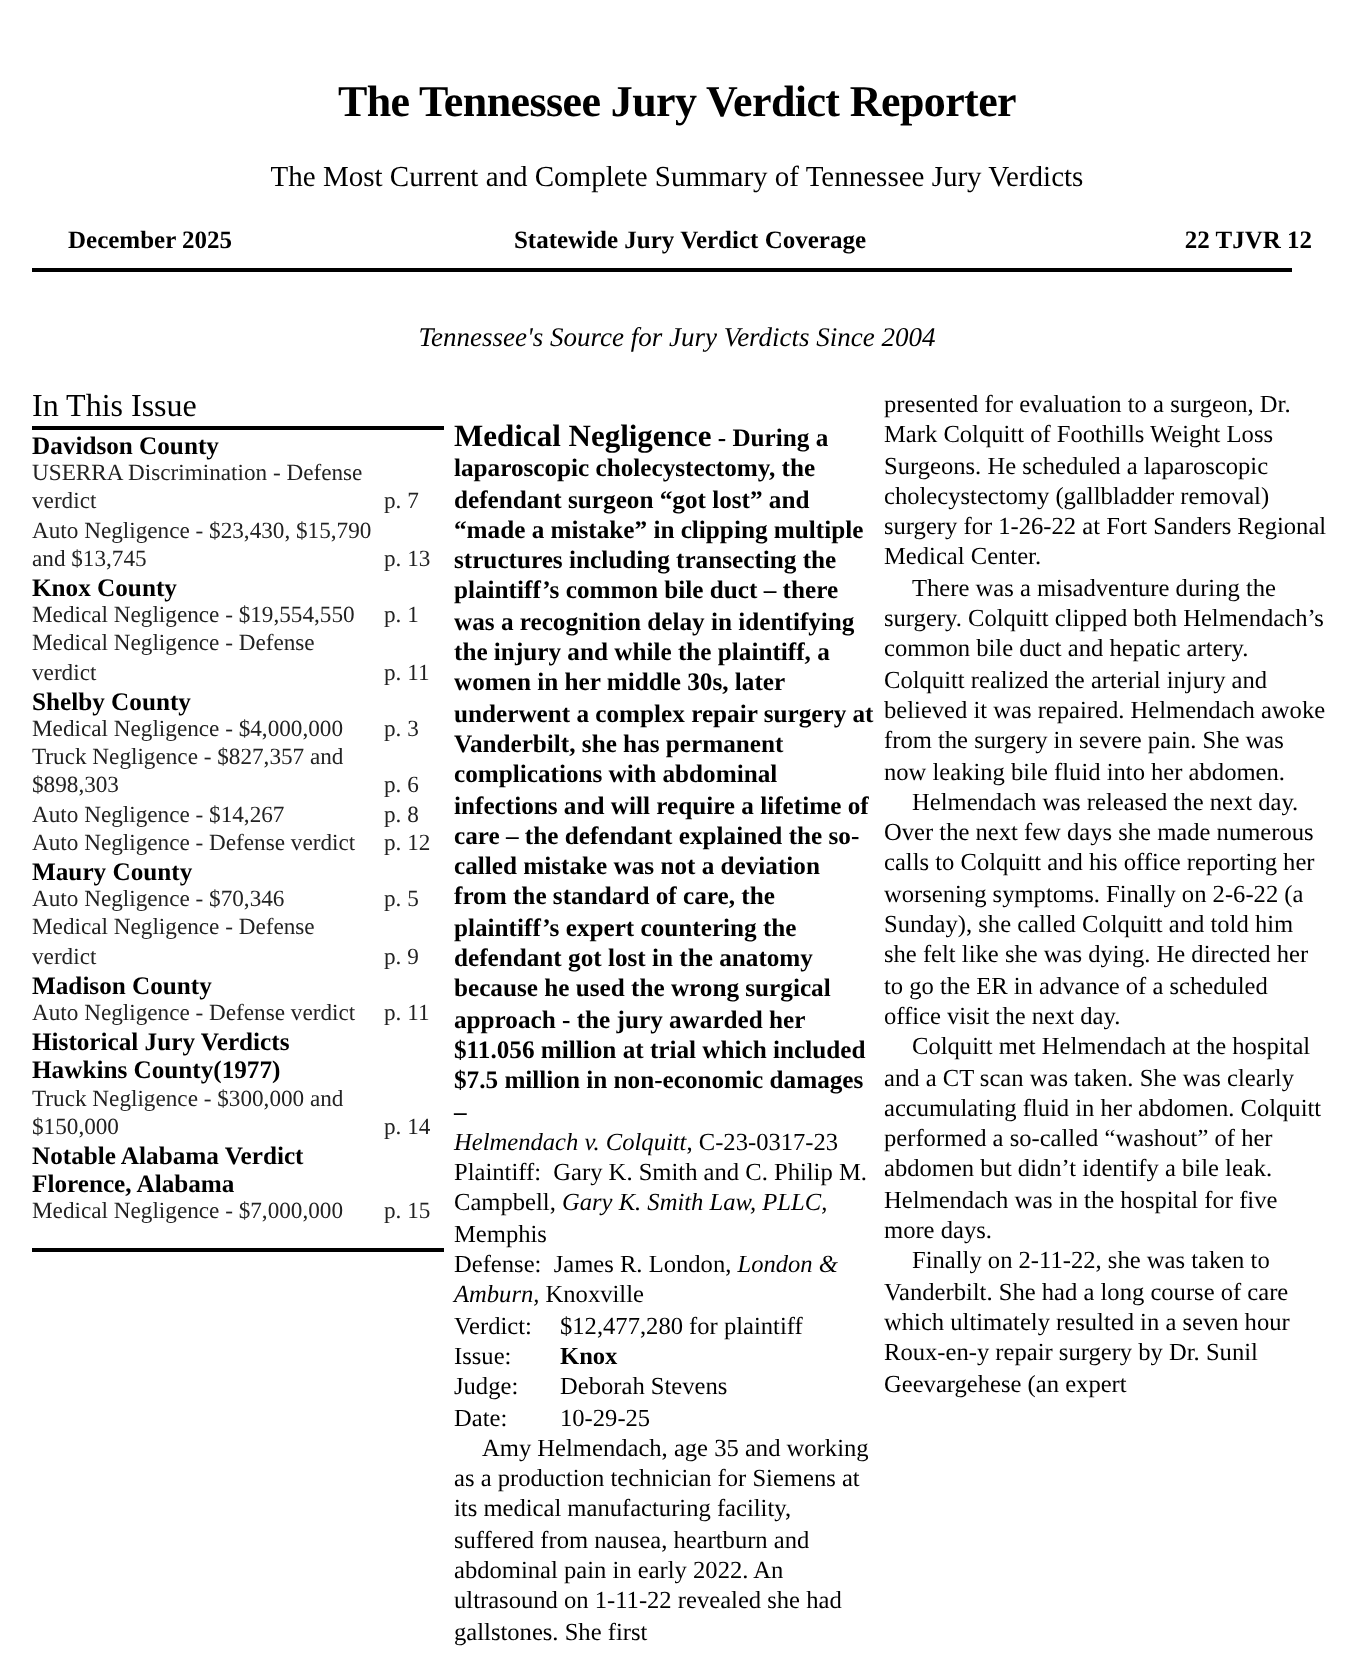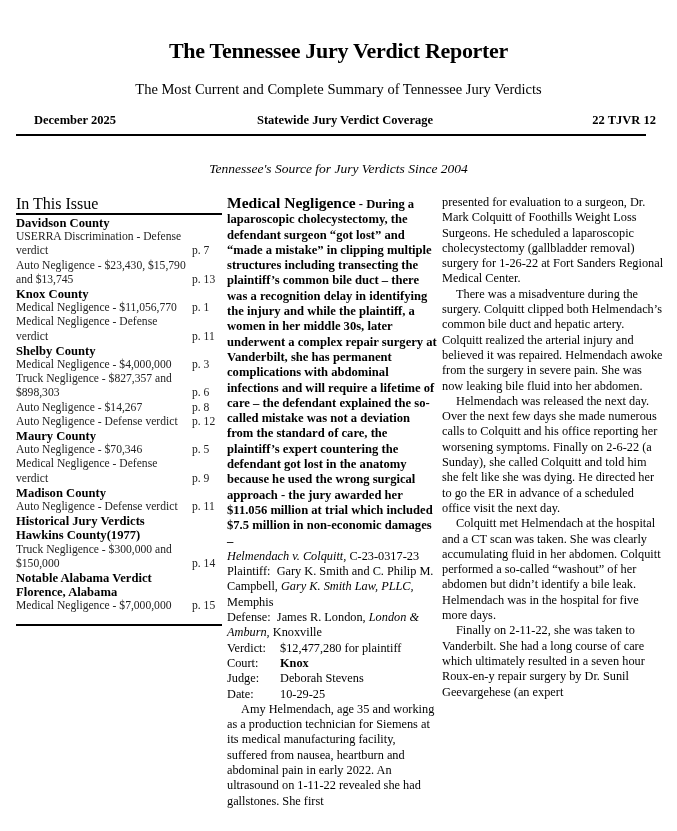"Medical Negligence - During a" .col2 { top: 195px -> 211px }
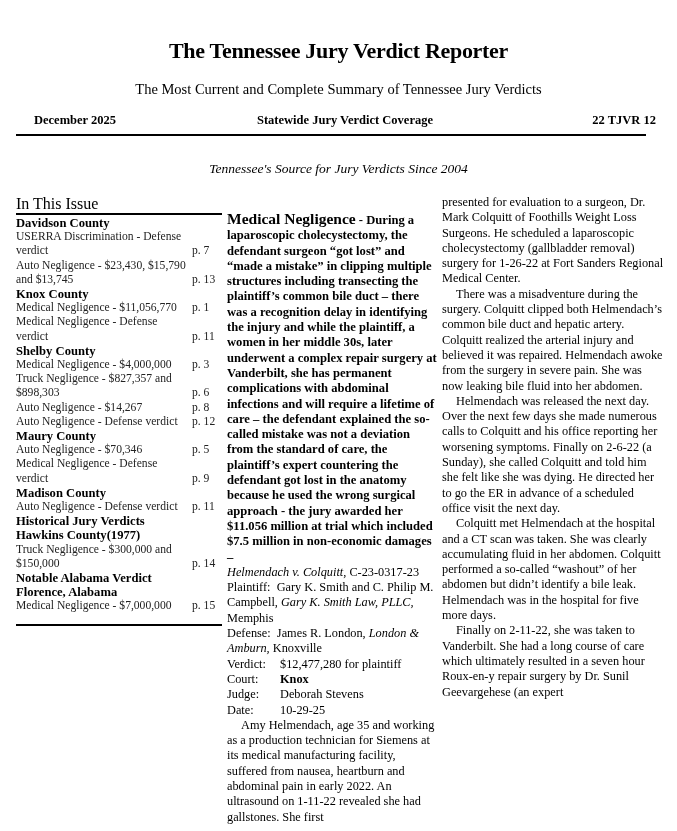"Medical Negligence - $11,056,770" span.desc { text: $11,056,770 -> $19,554,550 }
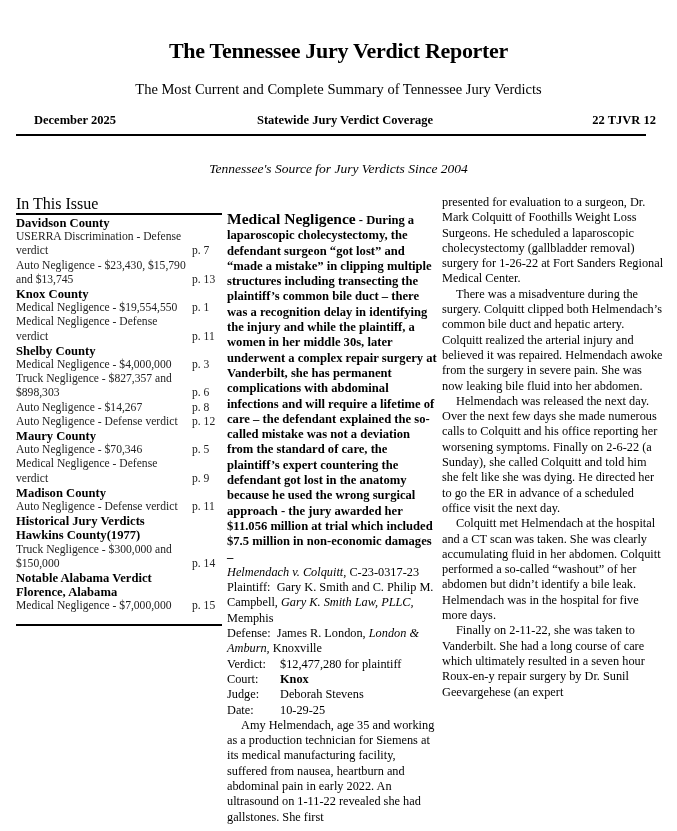"Court:" span.k { text: Court -> Issue }
